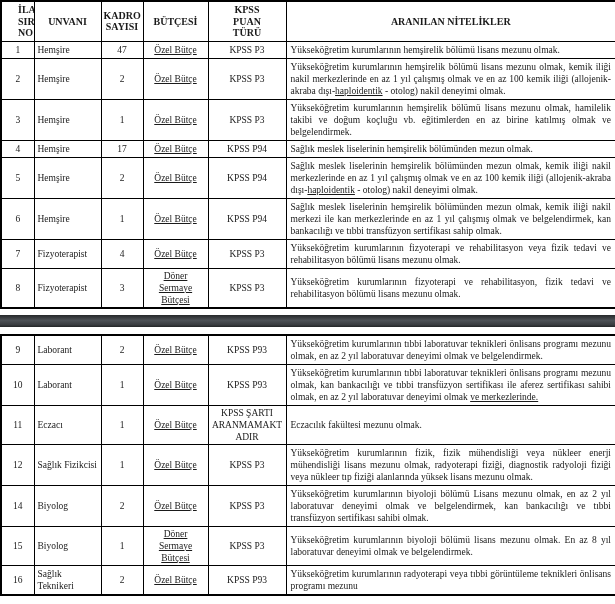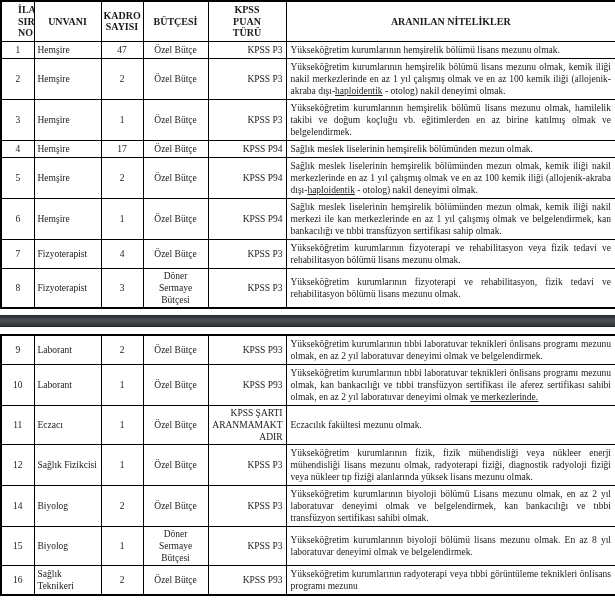"Özel Bütçe" .c-butce { text-decoration: none -> underline }
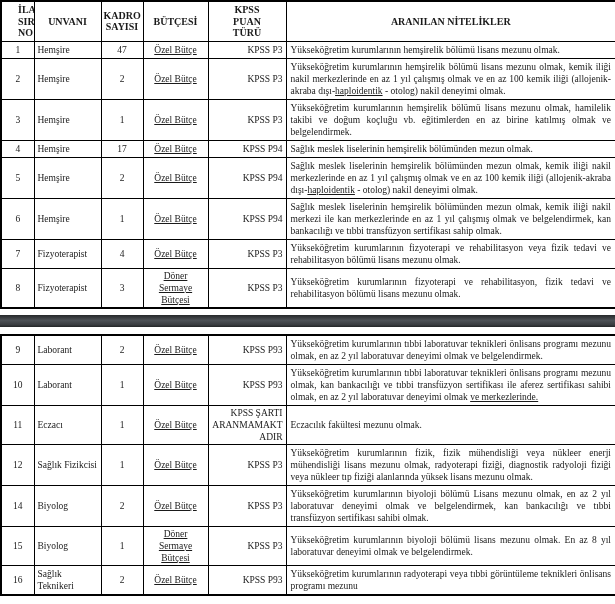"KPSS P3" .c-kpss { text-align: right -> center }
